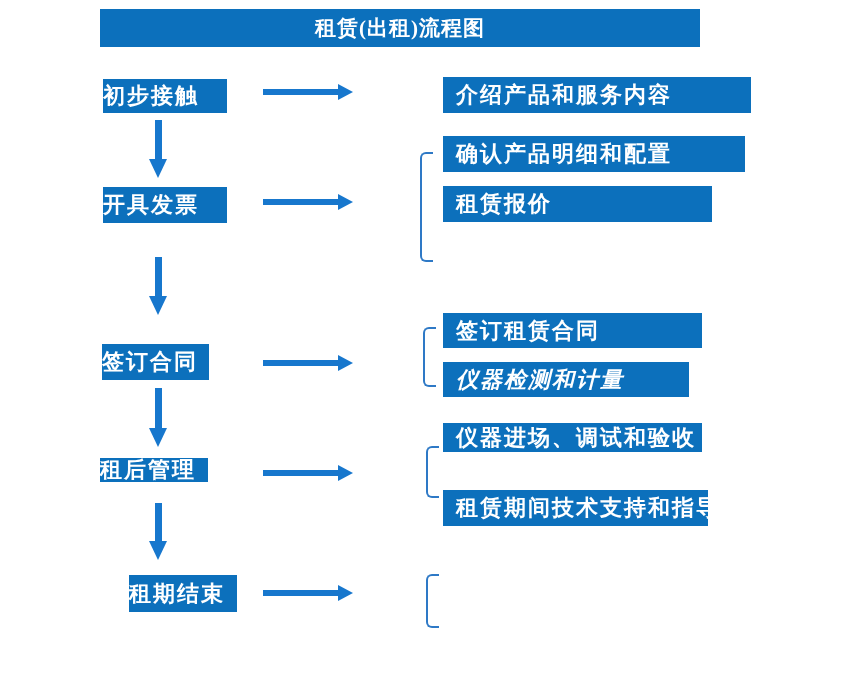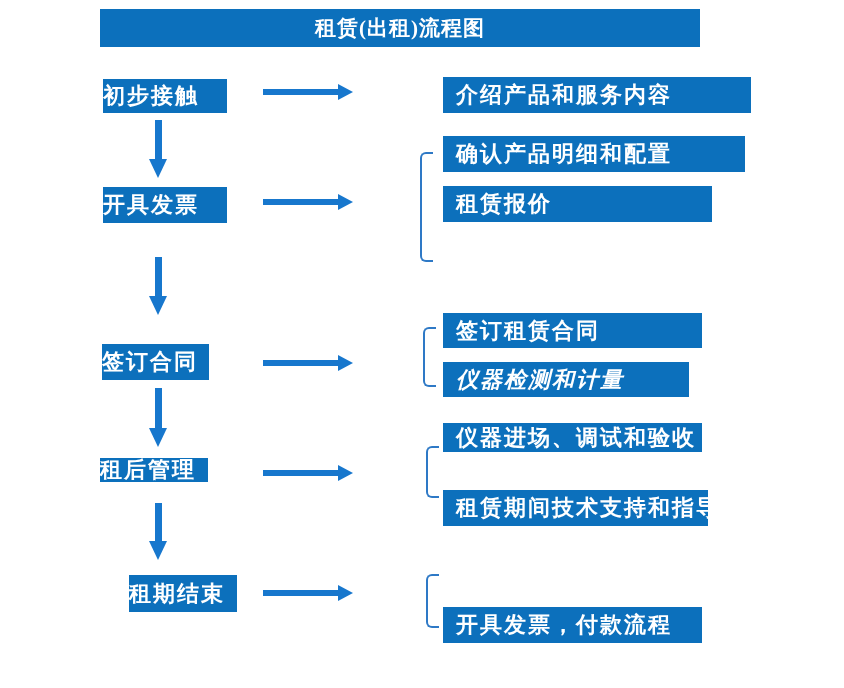"开具发票，付款流程" div.box { html: <div> <span>开具发票，付款流程</span> </div> -> none }
